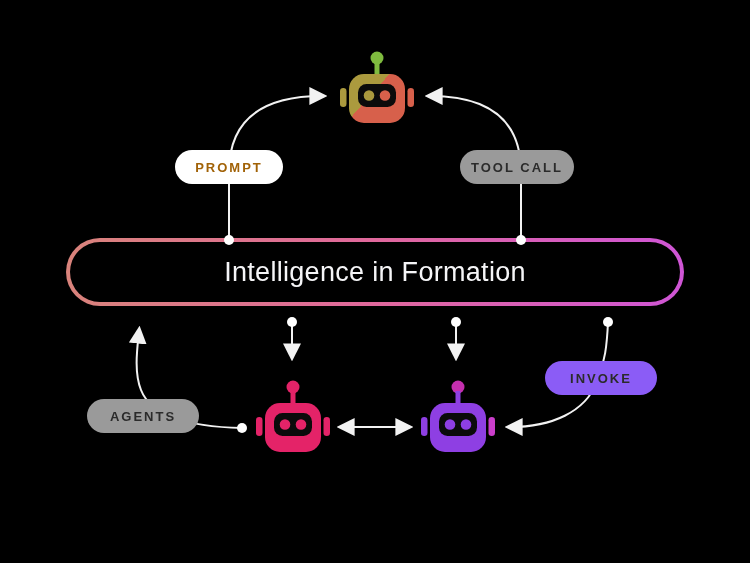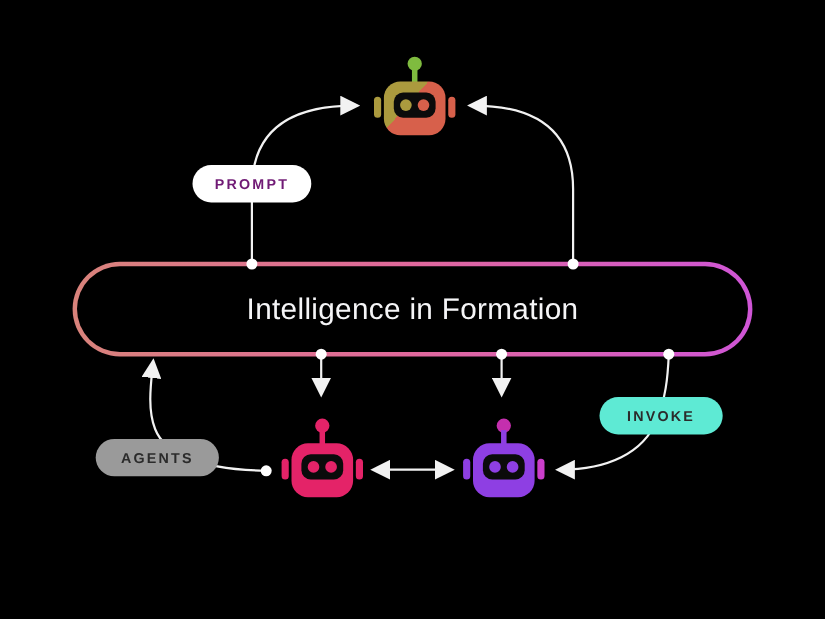"PROMPT" div.pill { color: #701a75 -> #a16207 }
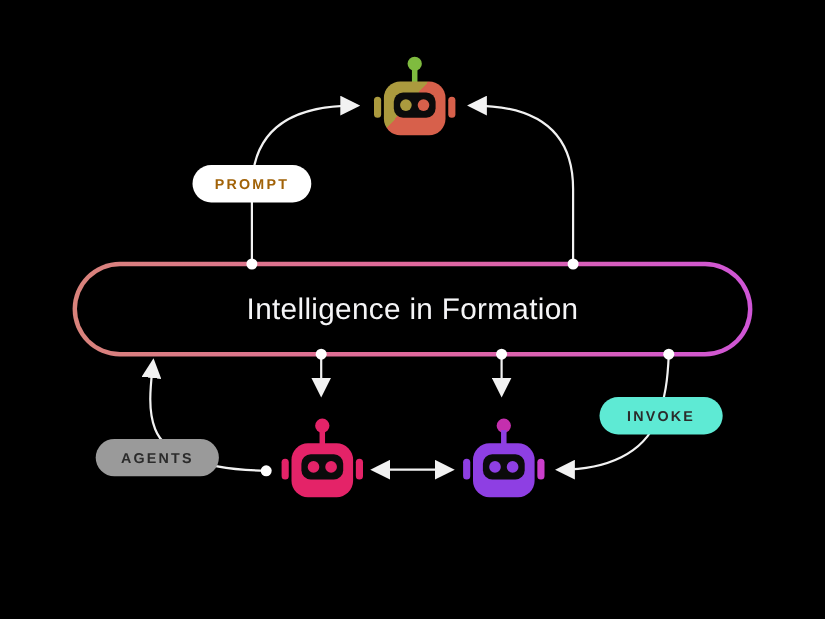"TOOL CALL" div.pill { html: none -> <div>TOOL CALL</div> }
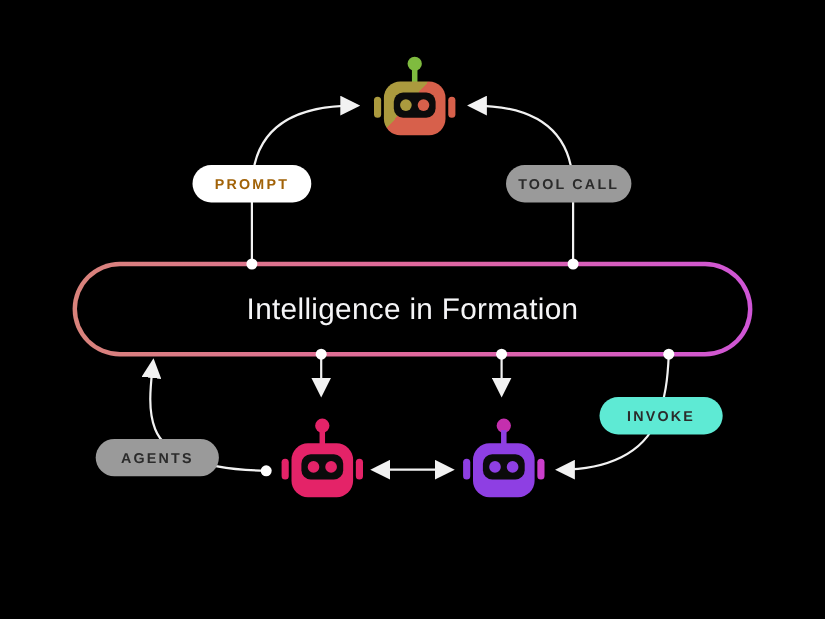"Intelligence in Formation" .center-box { height: 86px -> 68px }
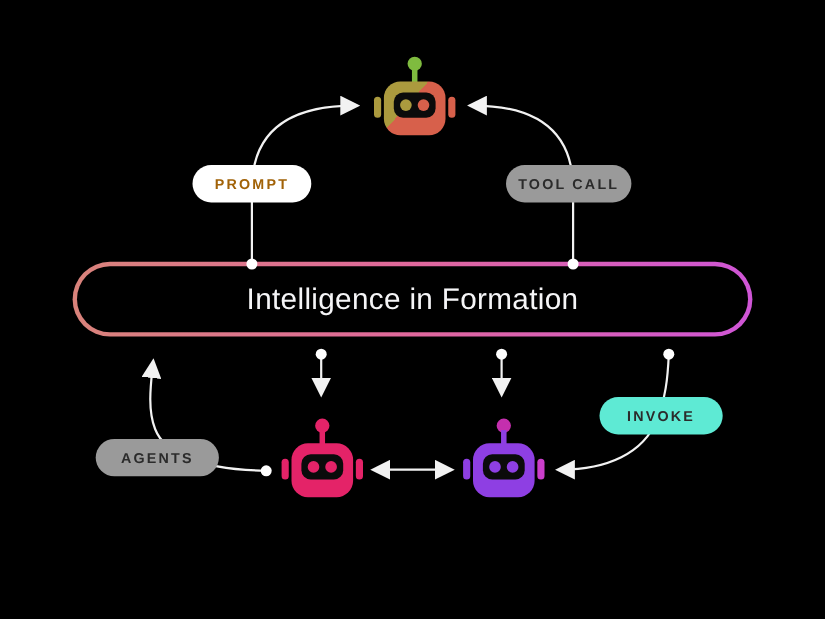"INVOKE" div.pill { background: #5eead4 -> #8b5cf6 }
